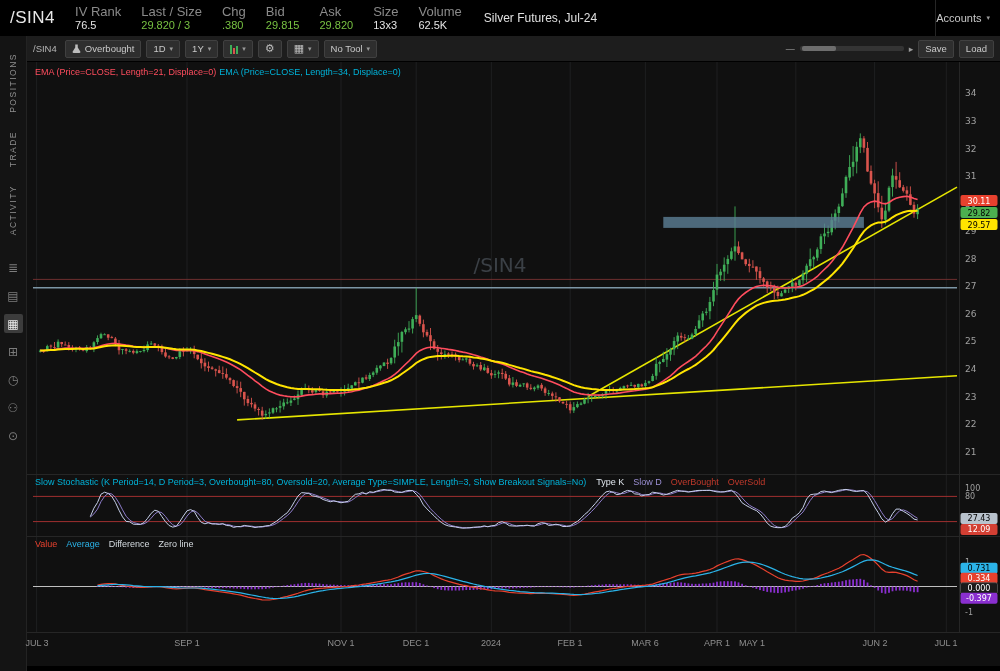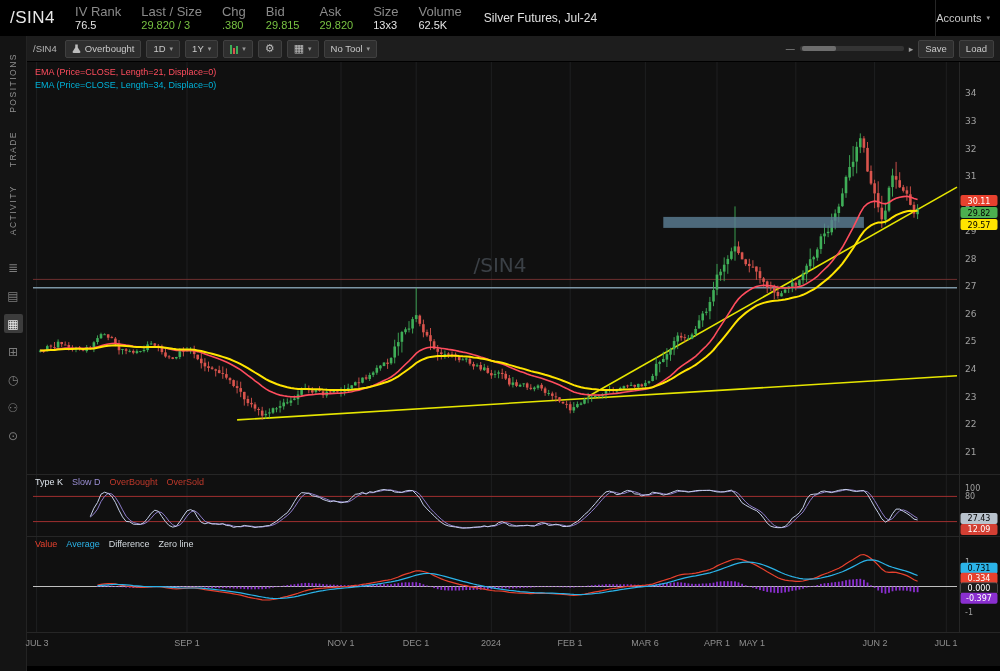"EMA (Price=CLOSE, Length=21, Displace=0)" .study-labels { flex-direction: column -> row }
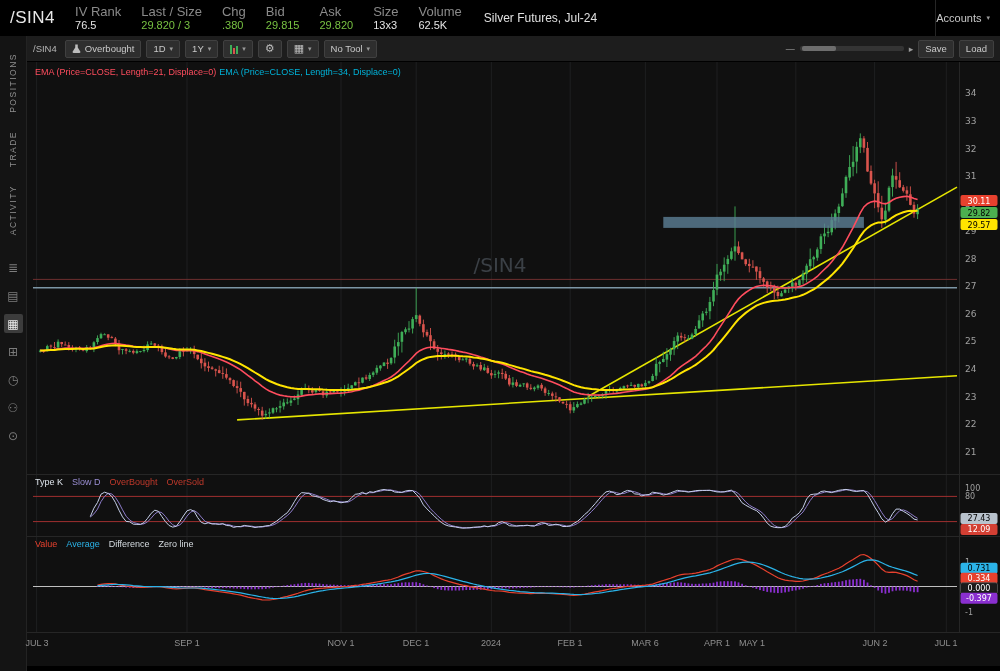"Slow Stochastic (K Period=14, D" span { html: none -> <span>Slow Stochastic (K Period=14, D Period=3, Overbought=80, Oversold=20, Average Type=SIMPLE, Length=3, Show Breakout Signals=No)</span> }
